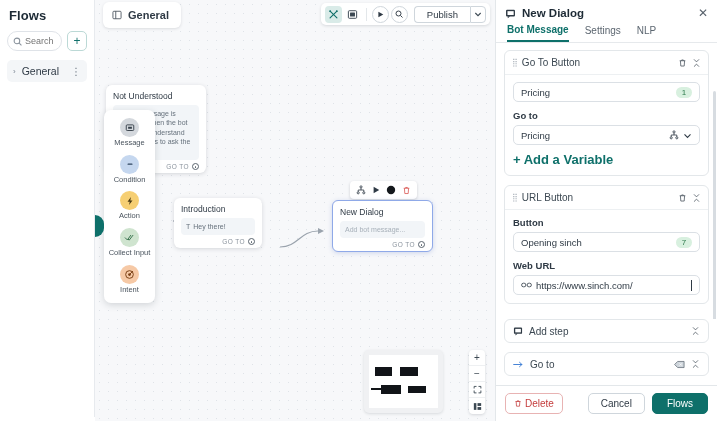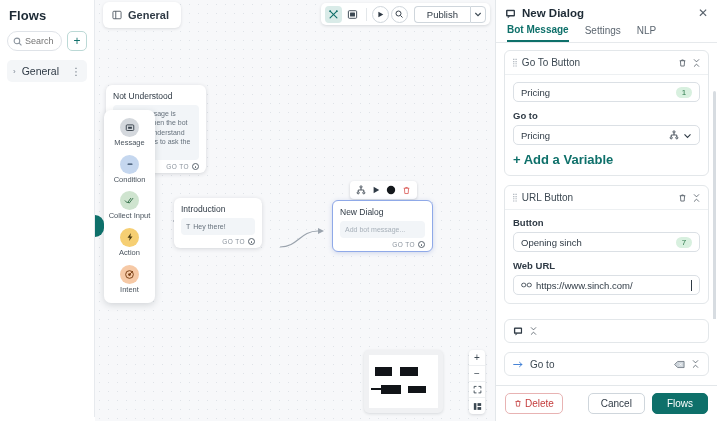"Collect Input" div.pal-item { order: before "Action" -> after "Action" }
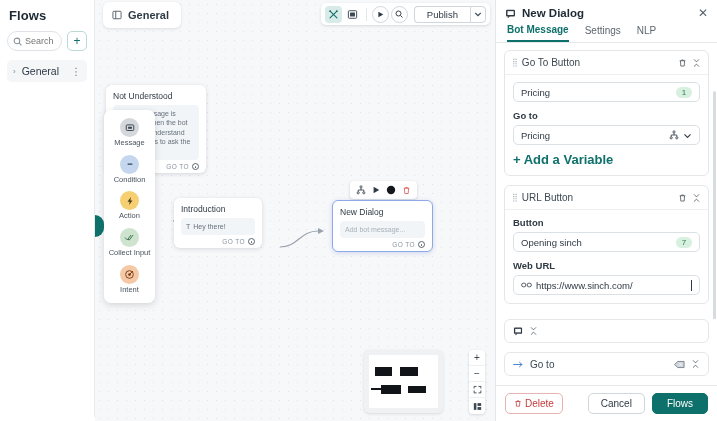"Add step" span.nm { html: none -> <span>Add step</span> }
